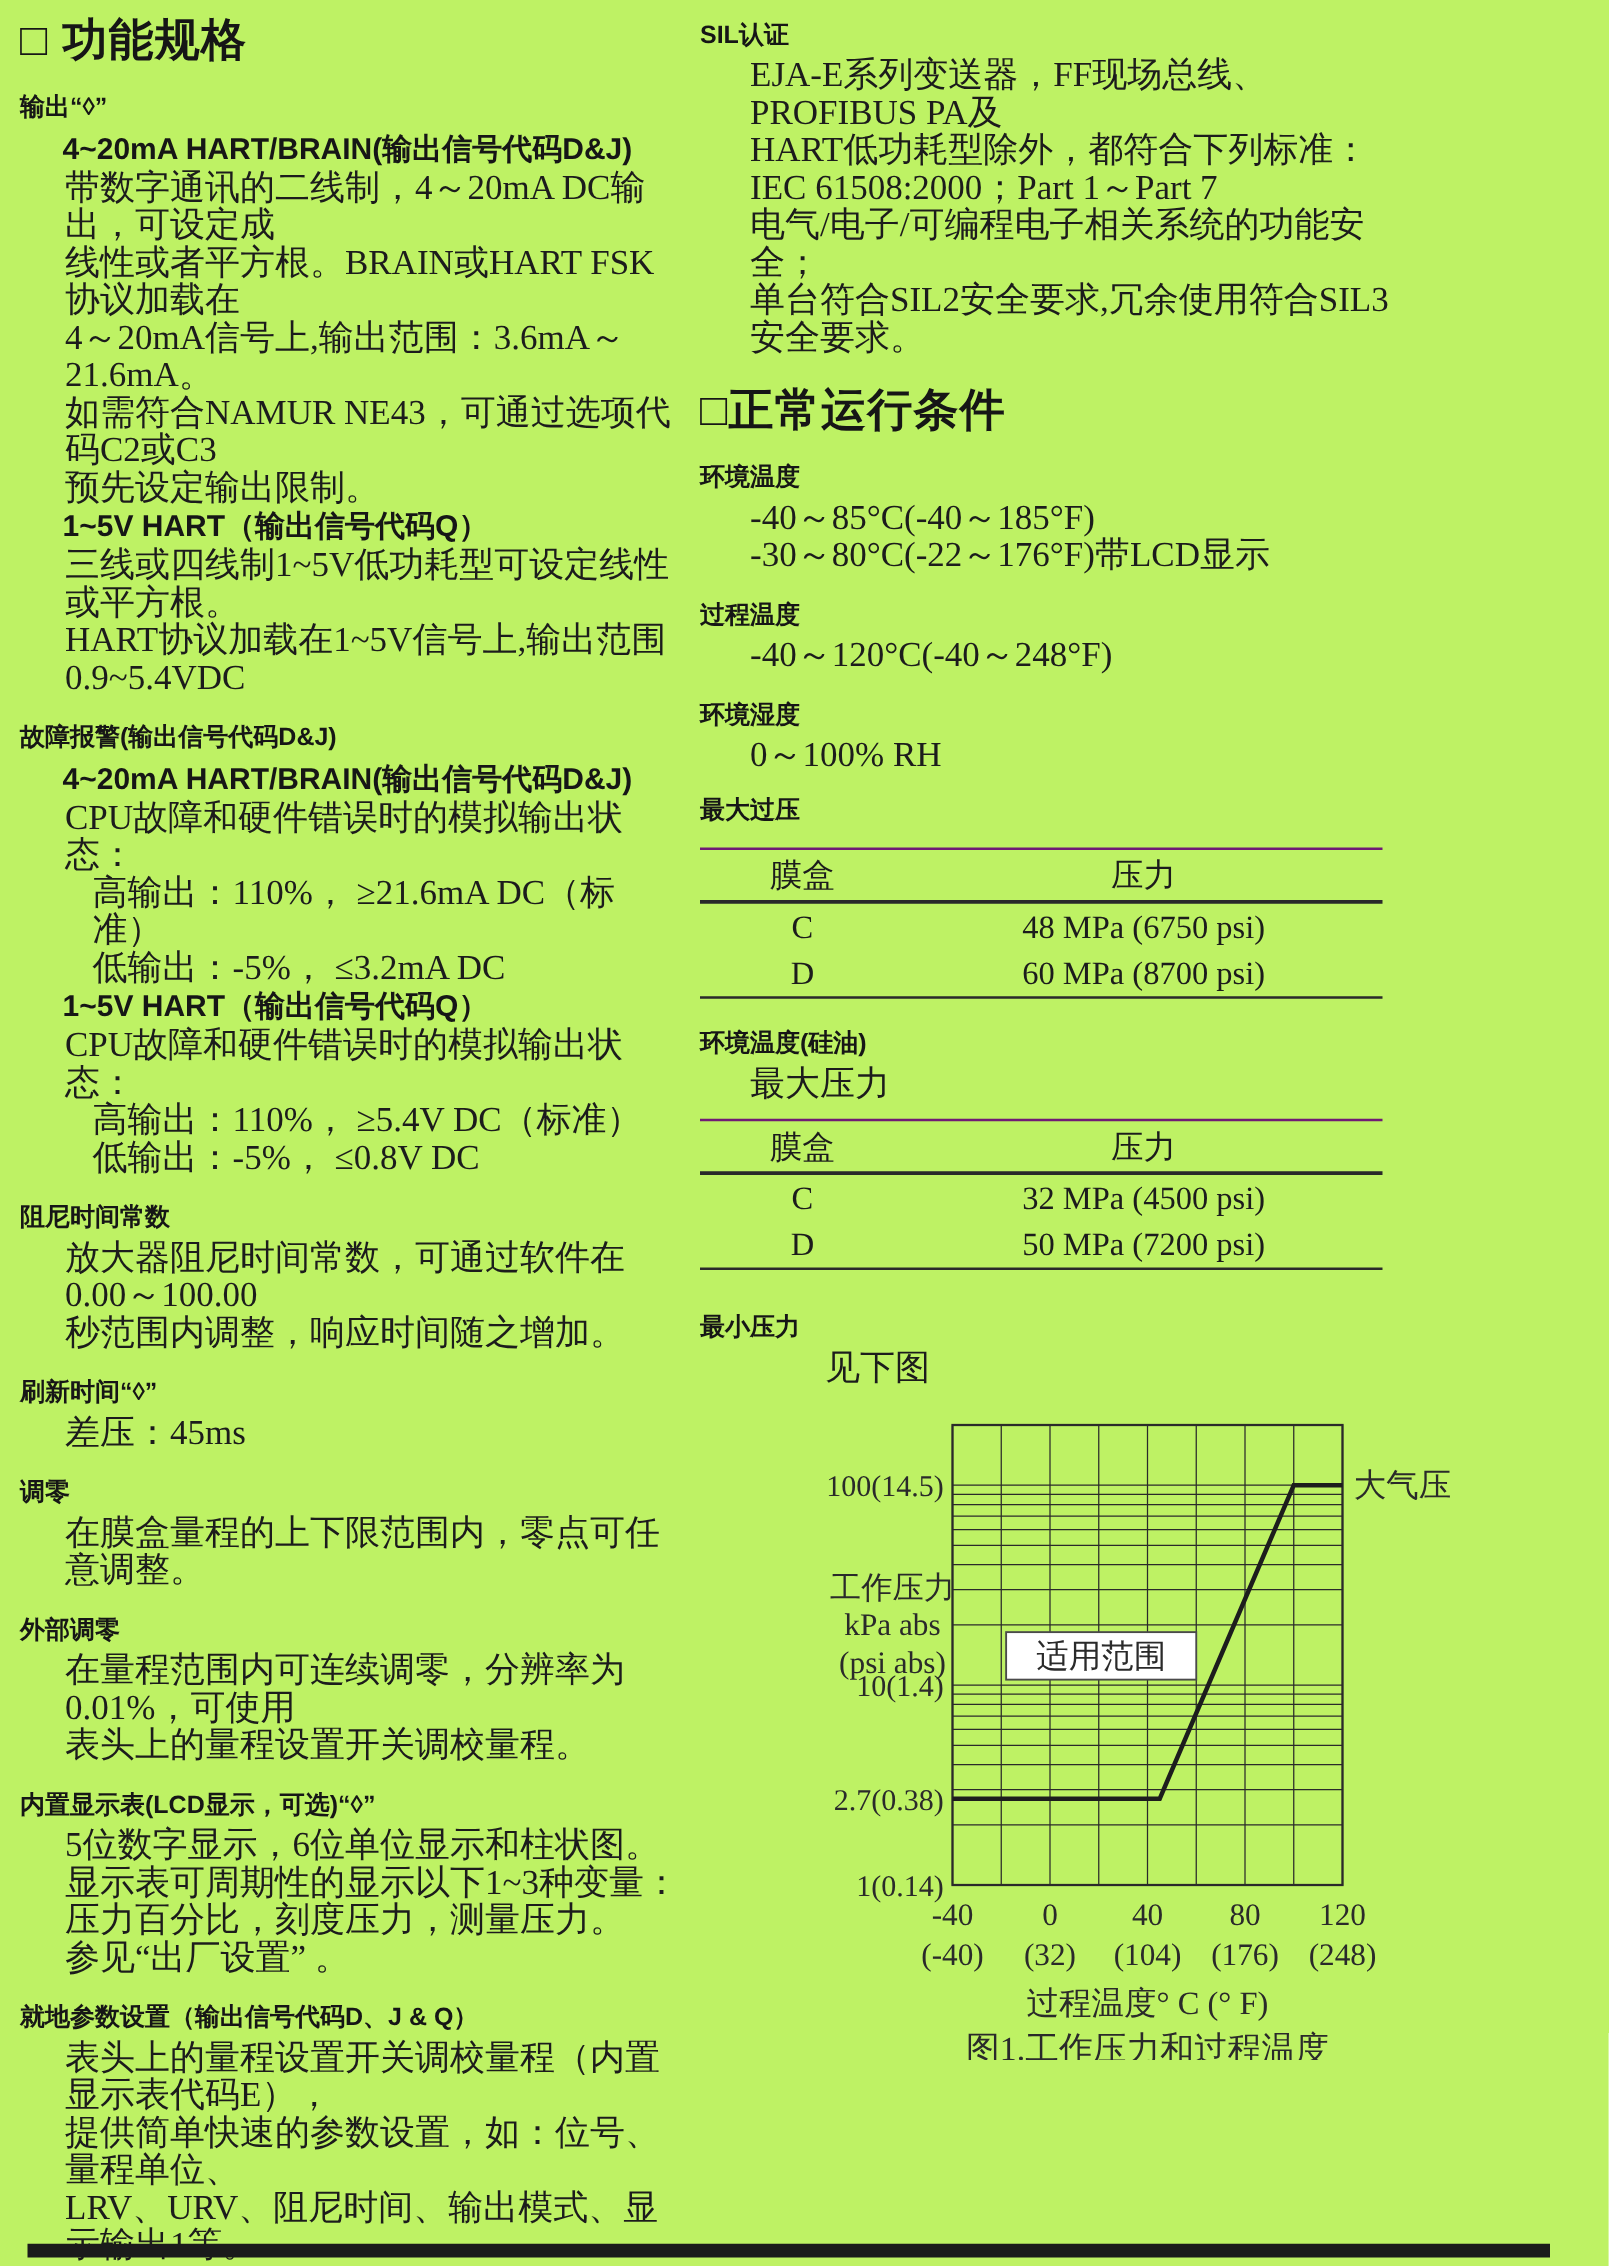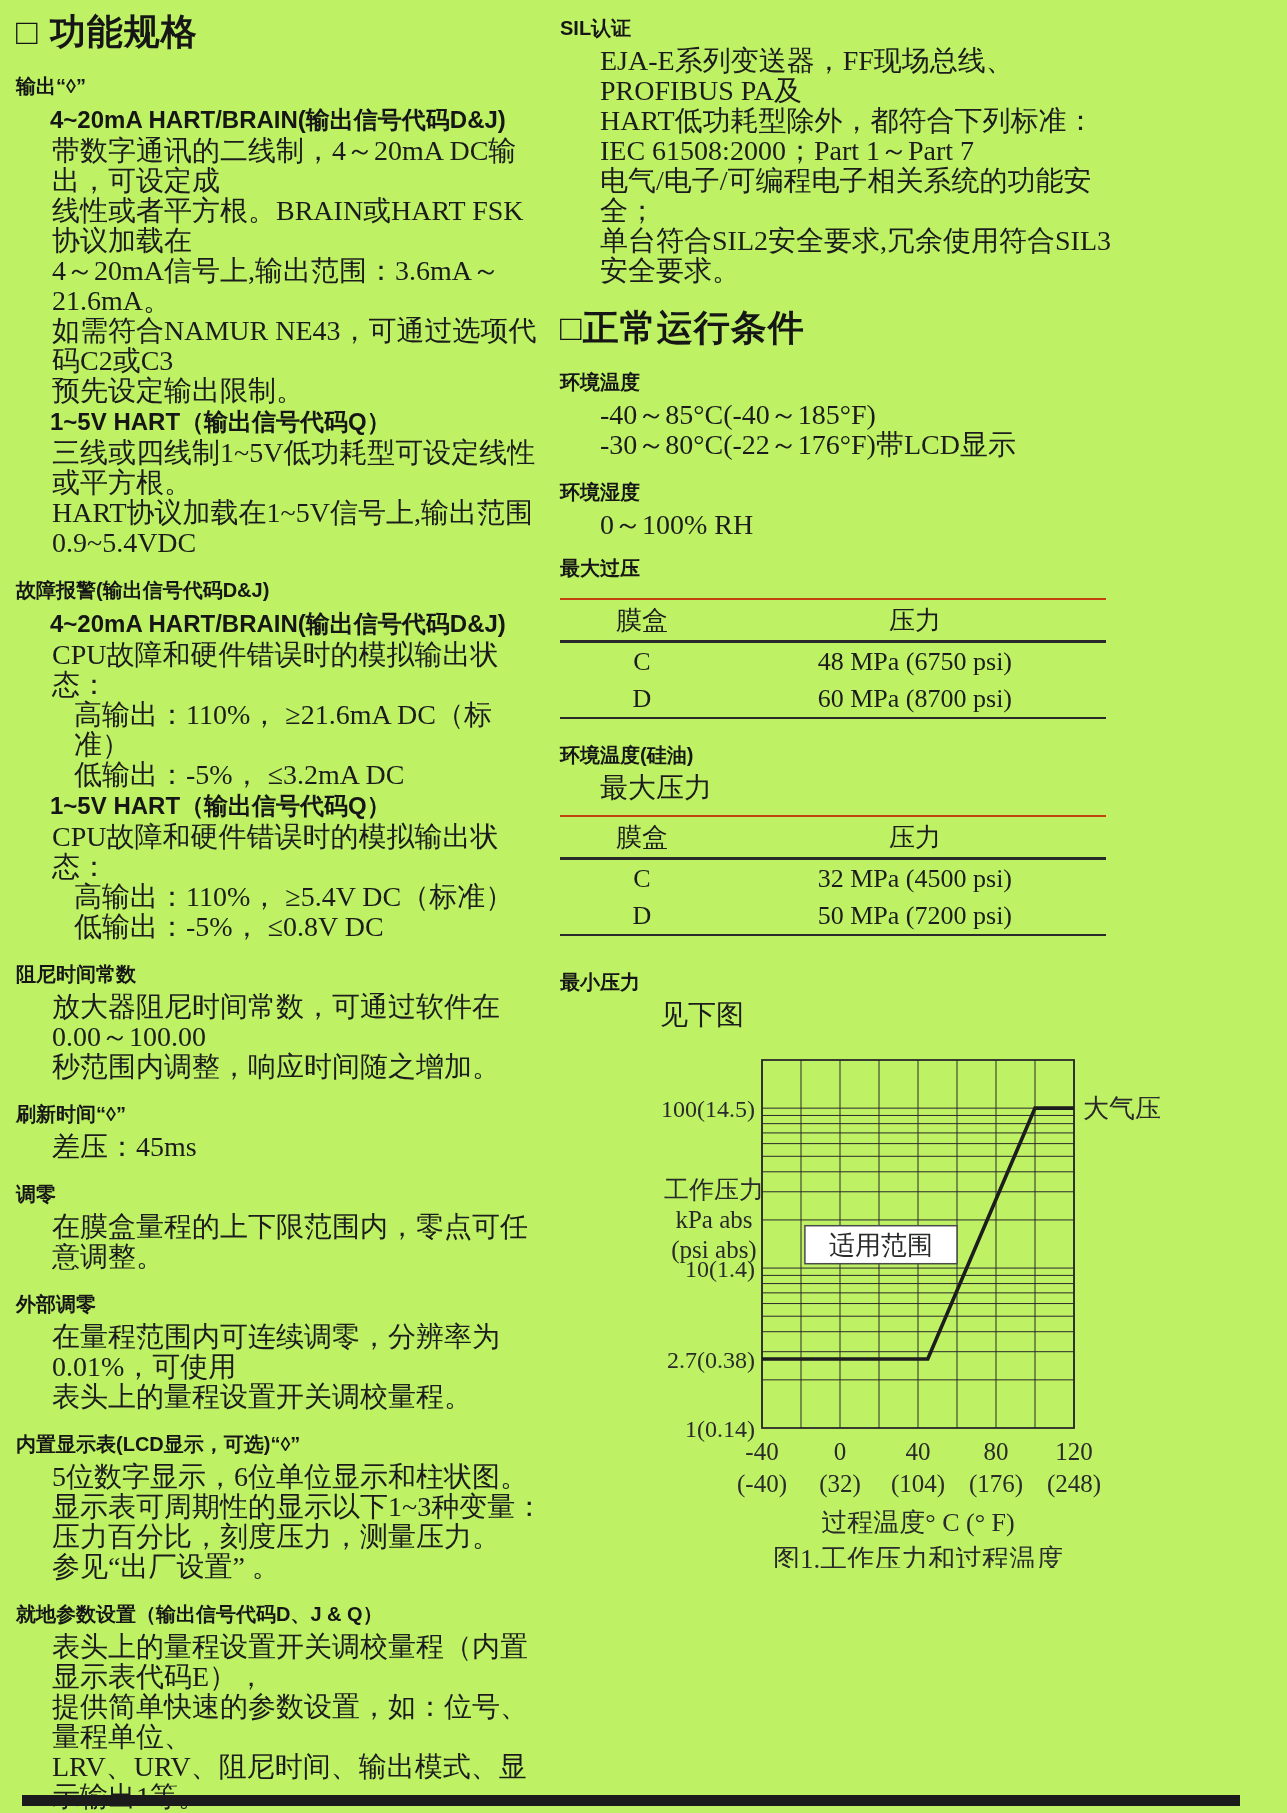"过程温度" div.sec { html: none -> <div> <div>过程温度</div> <div>-40～120°C(-40～248°F)</div> </div> }
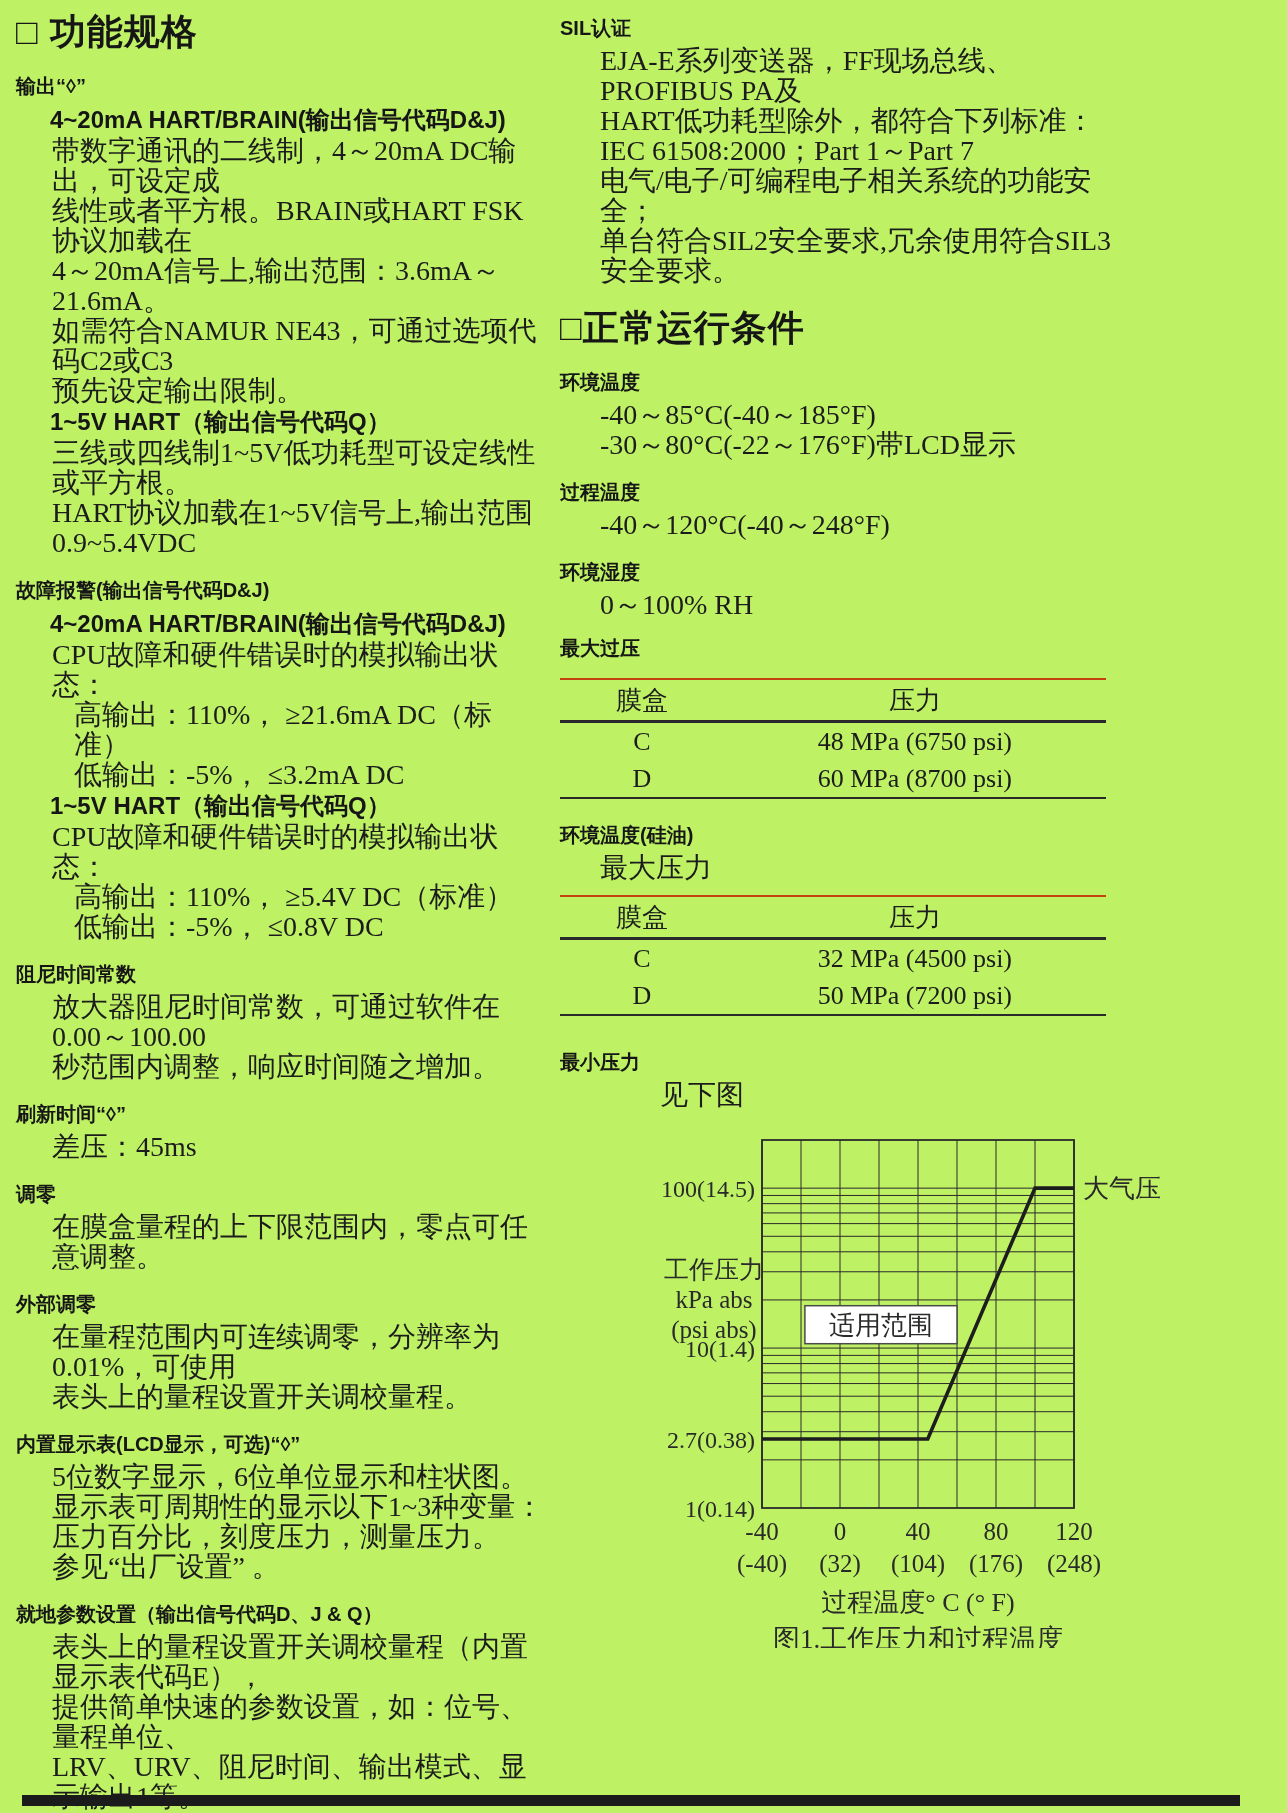"膜盒" .tbl { border-top: 2px solid #c2410c -> 2px solid #701a75 }
